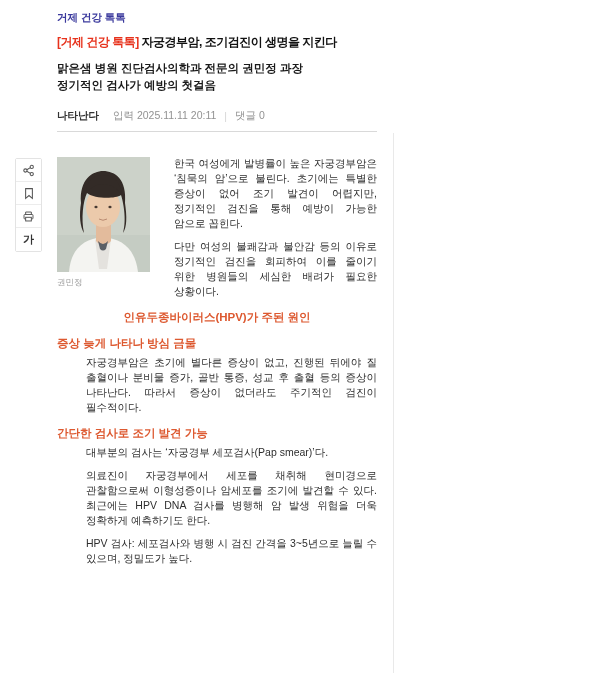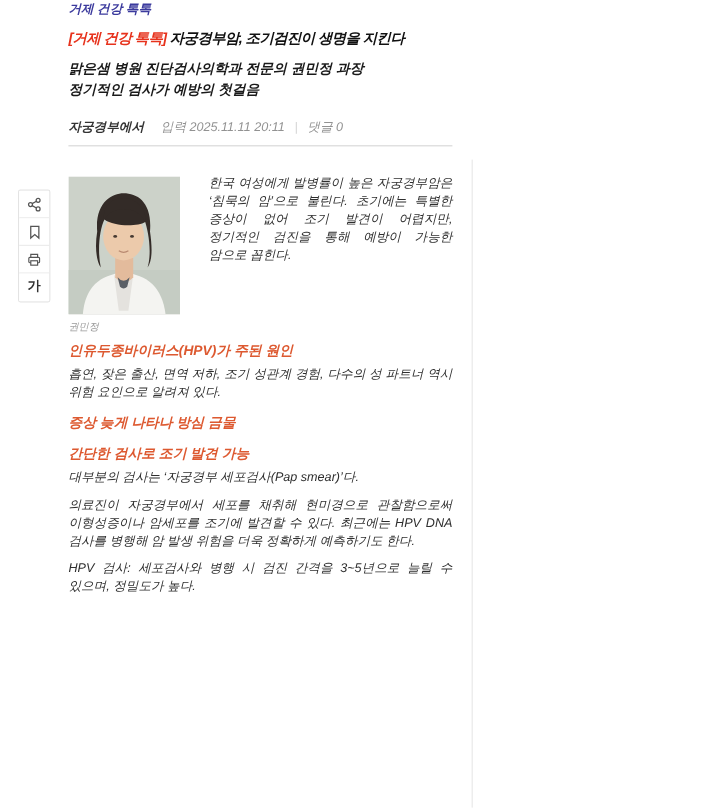"거제 건강 톡톡" .article-col { font-style: italic -> none; top: 1px -> 11px }
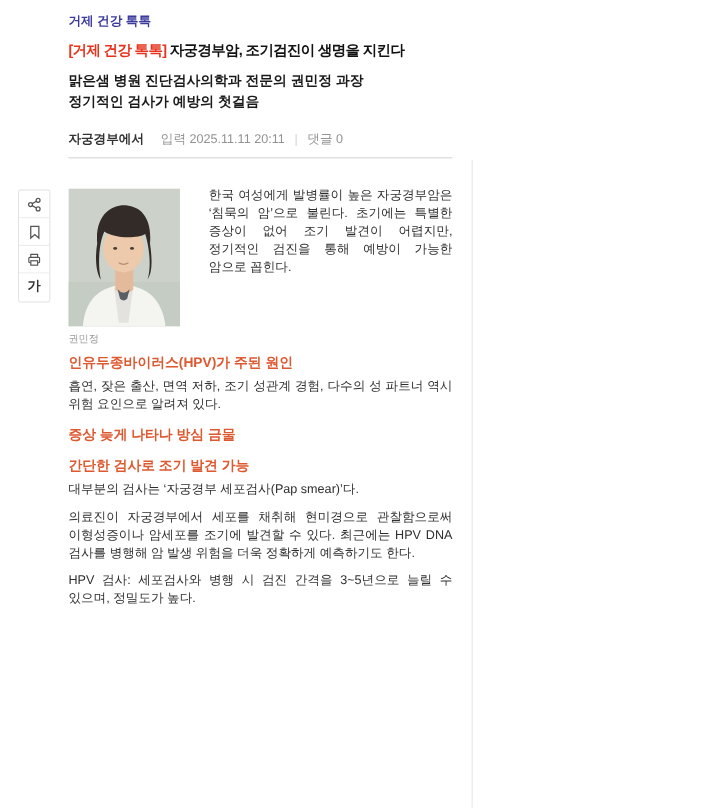"자궁경부에서" span.byline-source { text: 자궁경부에서 -> 나타난다 }
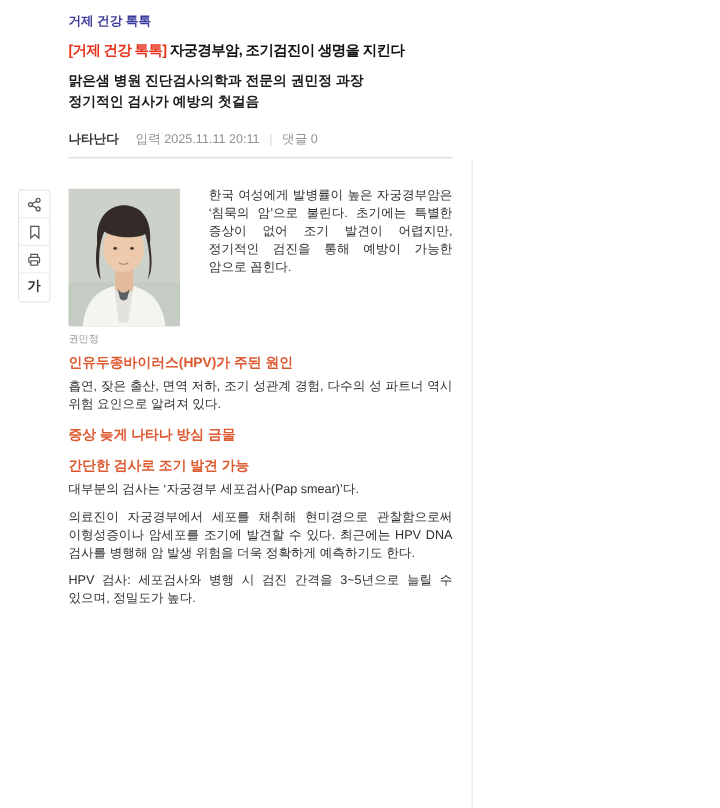"한국 여성에게 발병률이 높은 자궁경부암은" .article-body p { padding-left: none -> 29px }
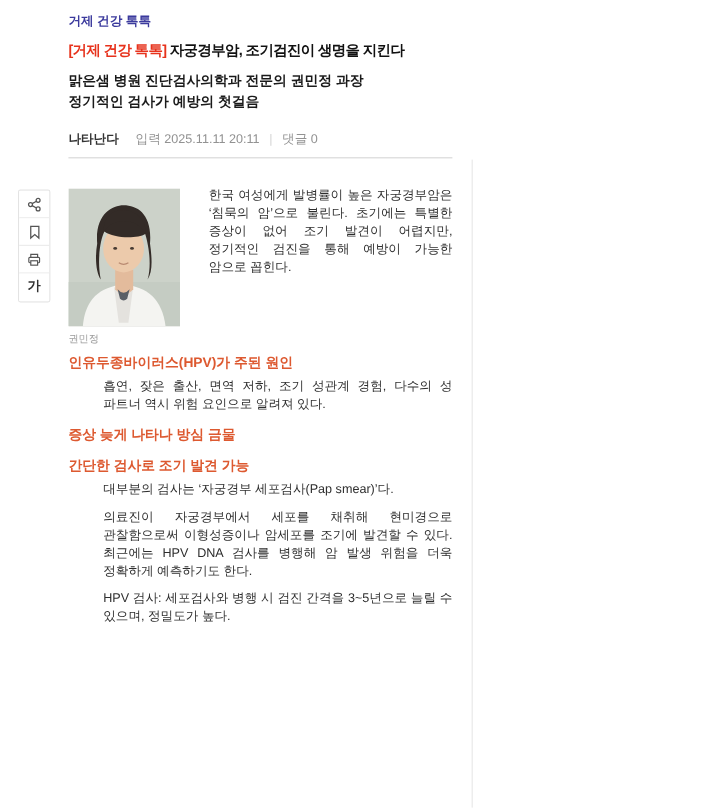"다만 여성의 불쾌감과 불안감 등의" p { html: none -> <p>다만 여성의 불쾌감과 불안감 등의 이유로 정기적인 검진을 회피하여 이를 줄이기 위한 병원들의 세심한 배려가 필요한 상황이다.</p> }
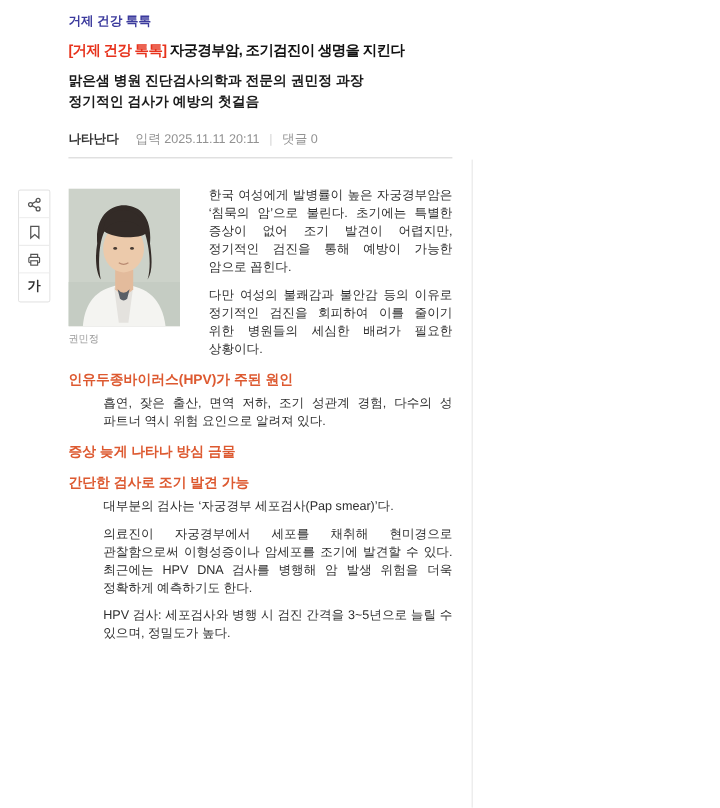"인유두종바이러스(HPV)가 주된 원인" .section-h.centered { text-align: none -> center }
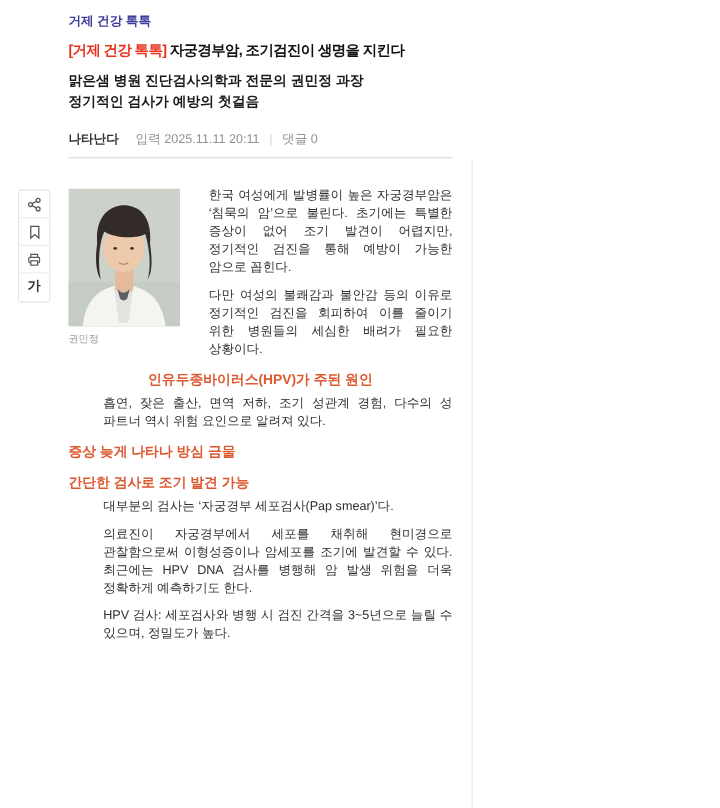"흡연, 잦은 출산, 면역 저하," p { html: <p>흡연, 잦은 출산, 면역 저하, 조기 성관계 경험, 다수의 성 파트너 역시 위험 요인으로 알려져 있다.</p> -> none }
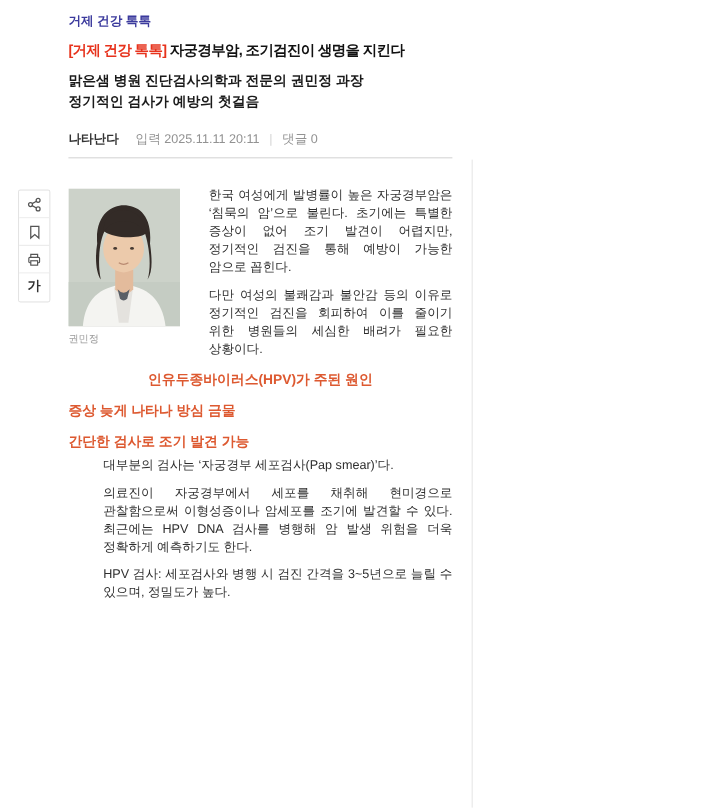"자궁경부암은 초기에 별다른 증상이 없고," p { html: none -> <p>자궁경부암은 초기에 별다른 증상이 없고, 진행된 뒤에야 질 출혈이나 분비물 증가, 골반 통증, 성교 후 출혈 등의 증상이 나타난다. 따라서 증상이 없더라도 주기적인 검진이 필수적이다.</p> }
